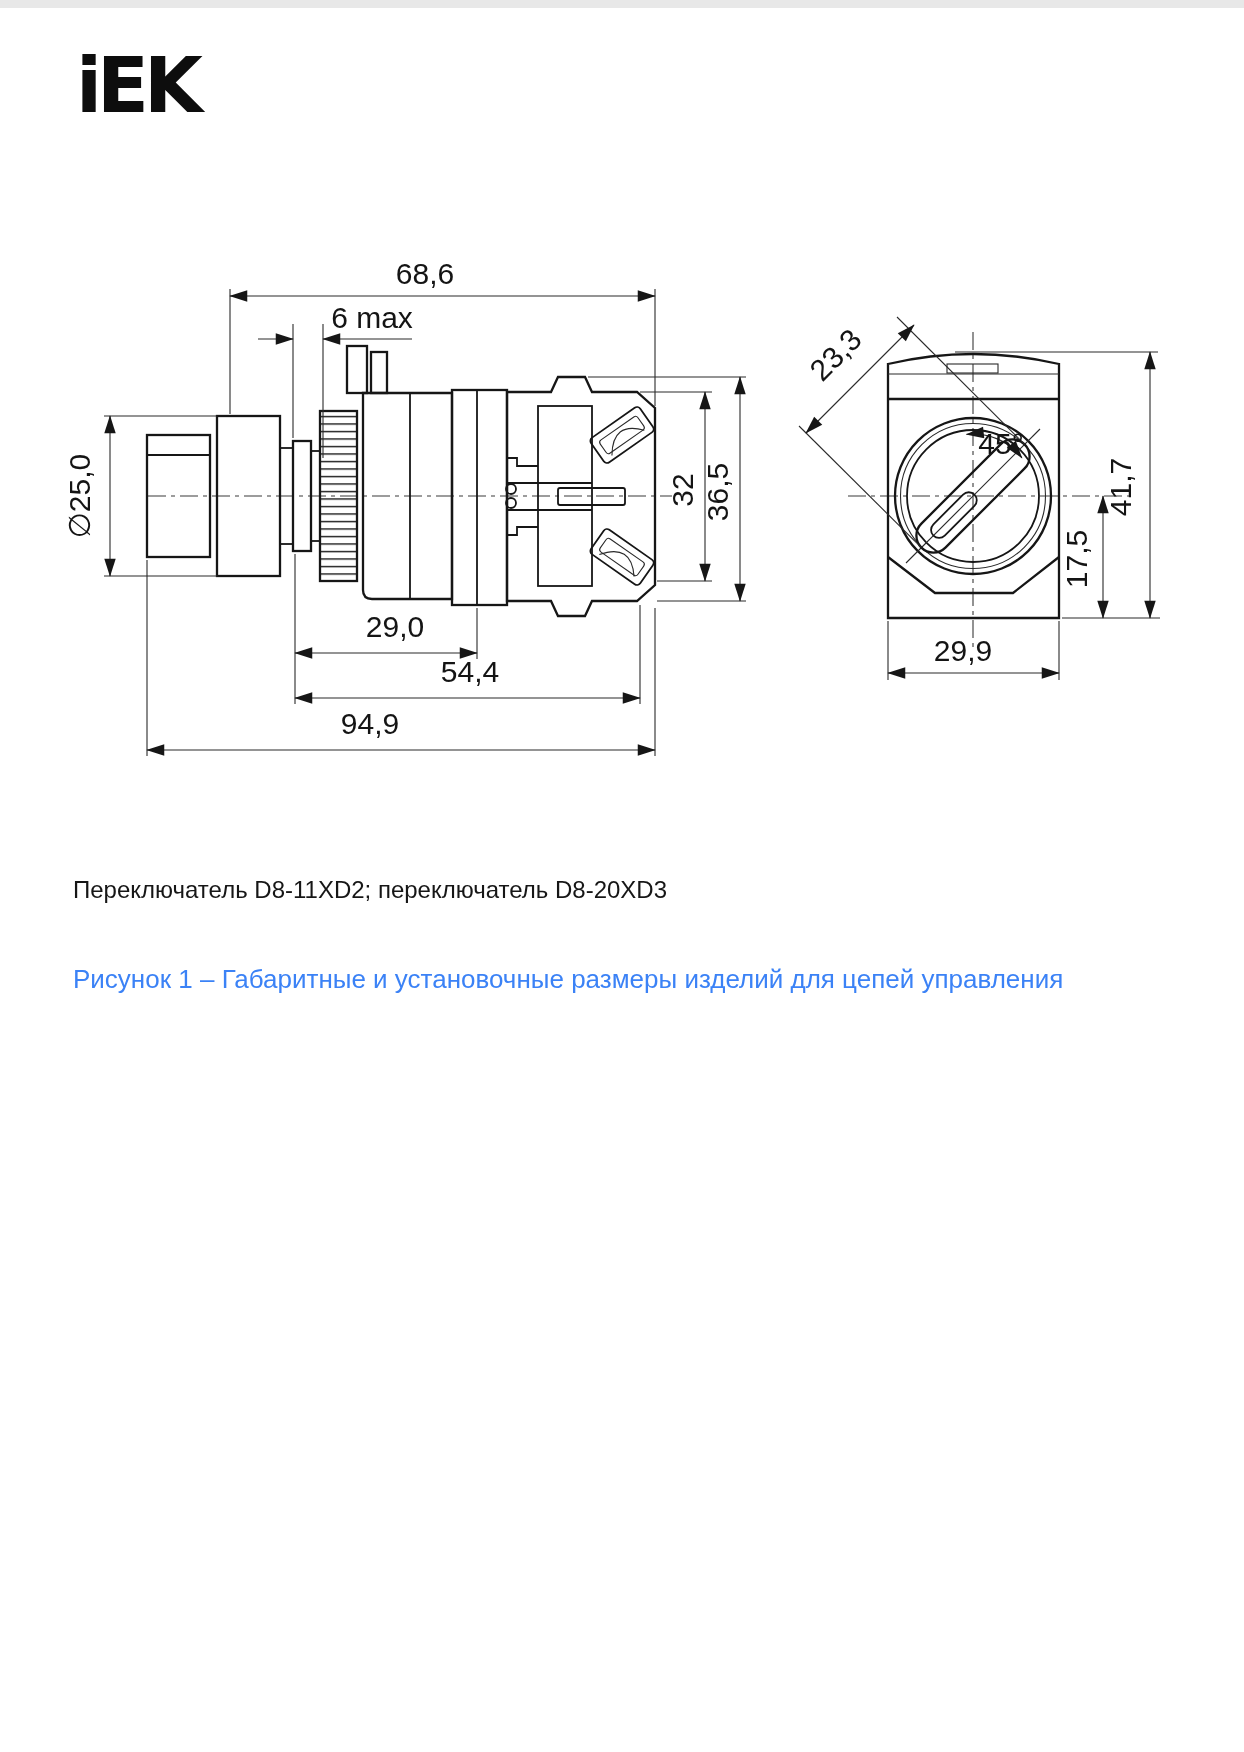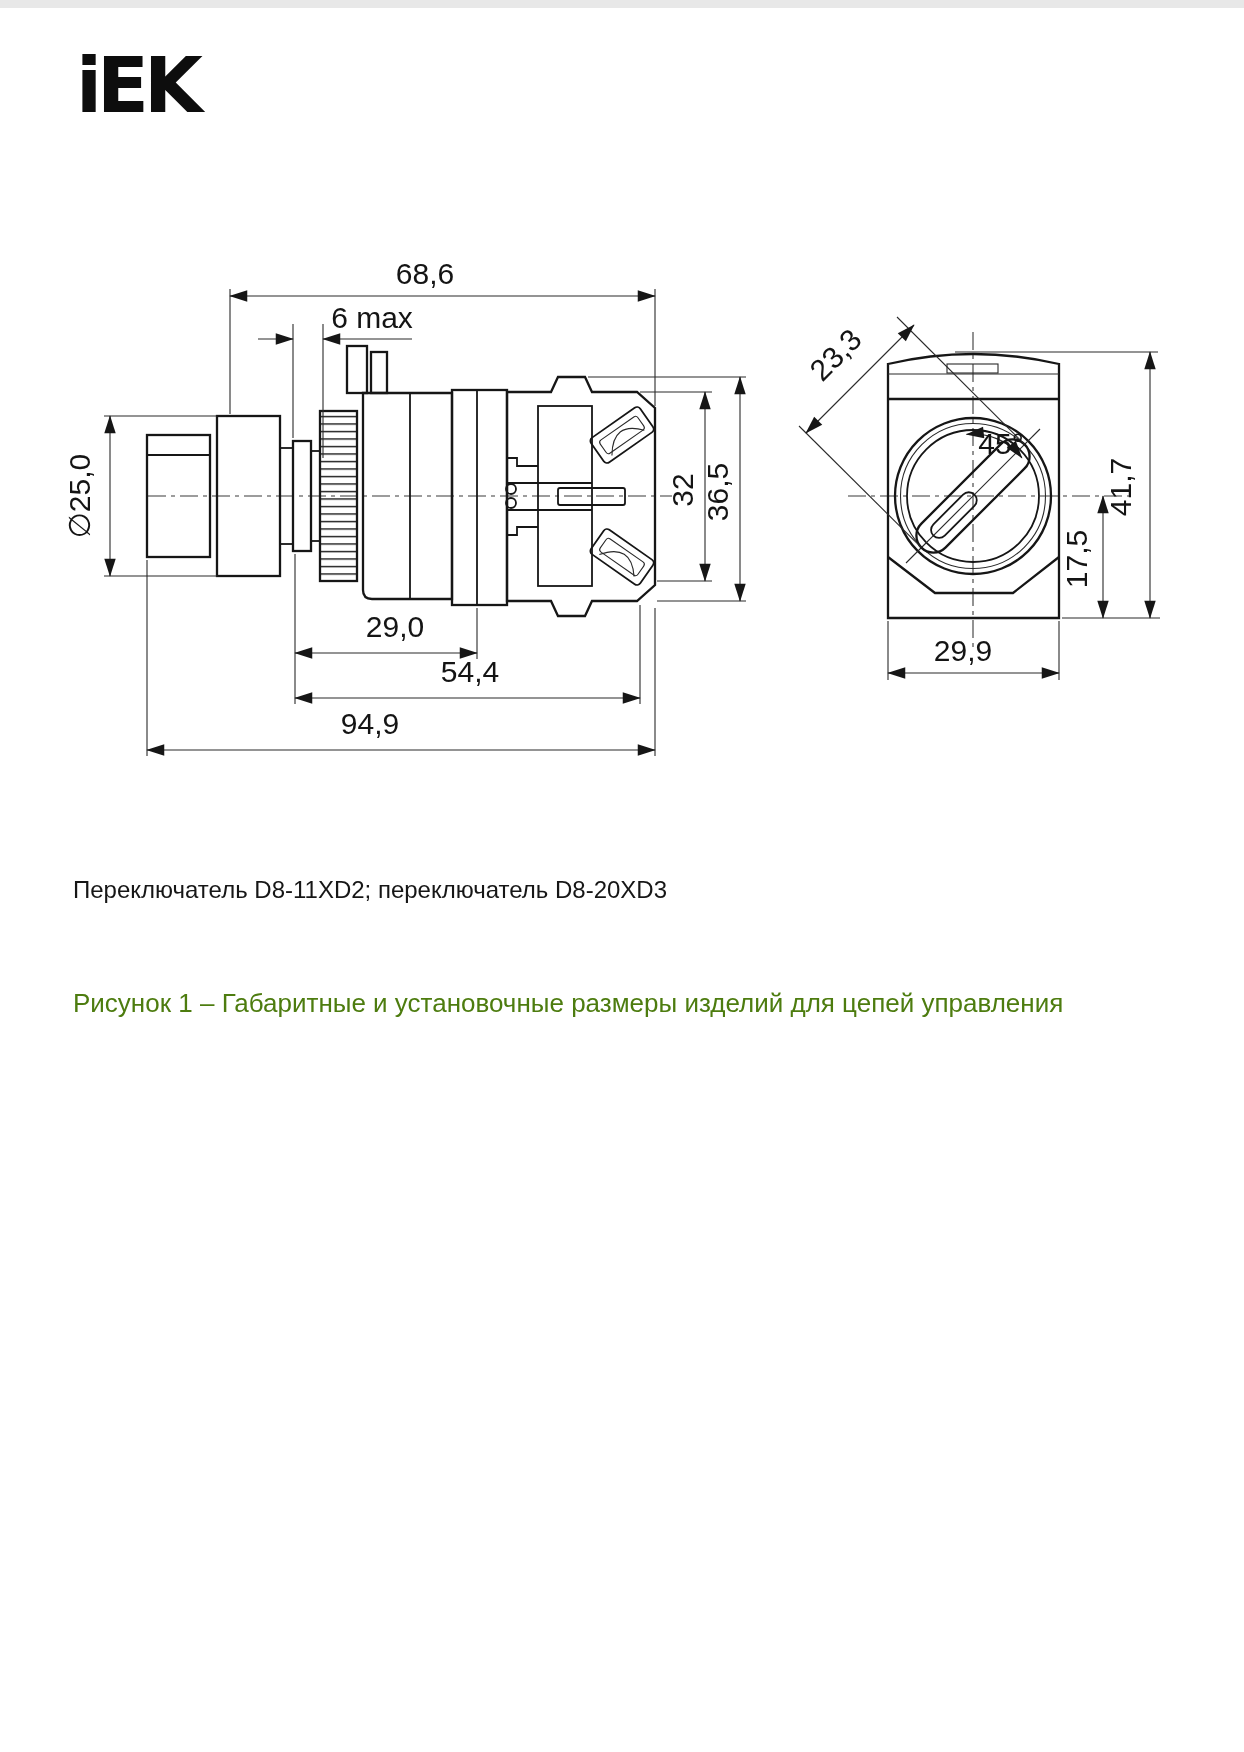"Рисунок 1 – Габаритные и" .caption { color: #4d7c0f -> #3b82f6; top: 980px -> 956px }
